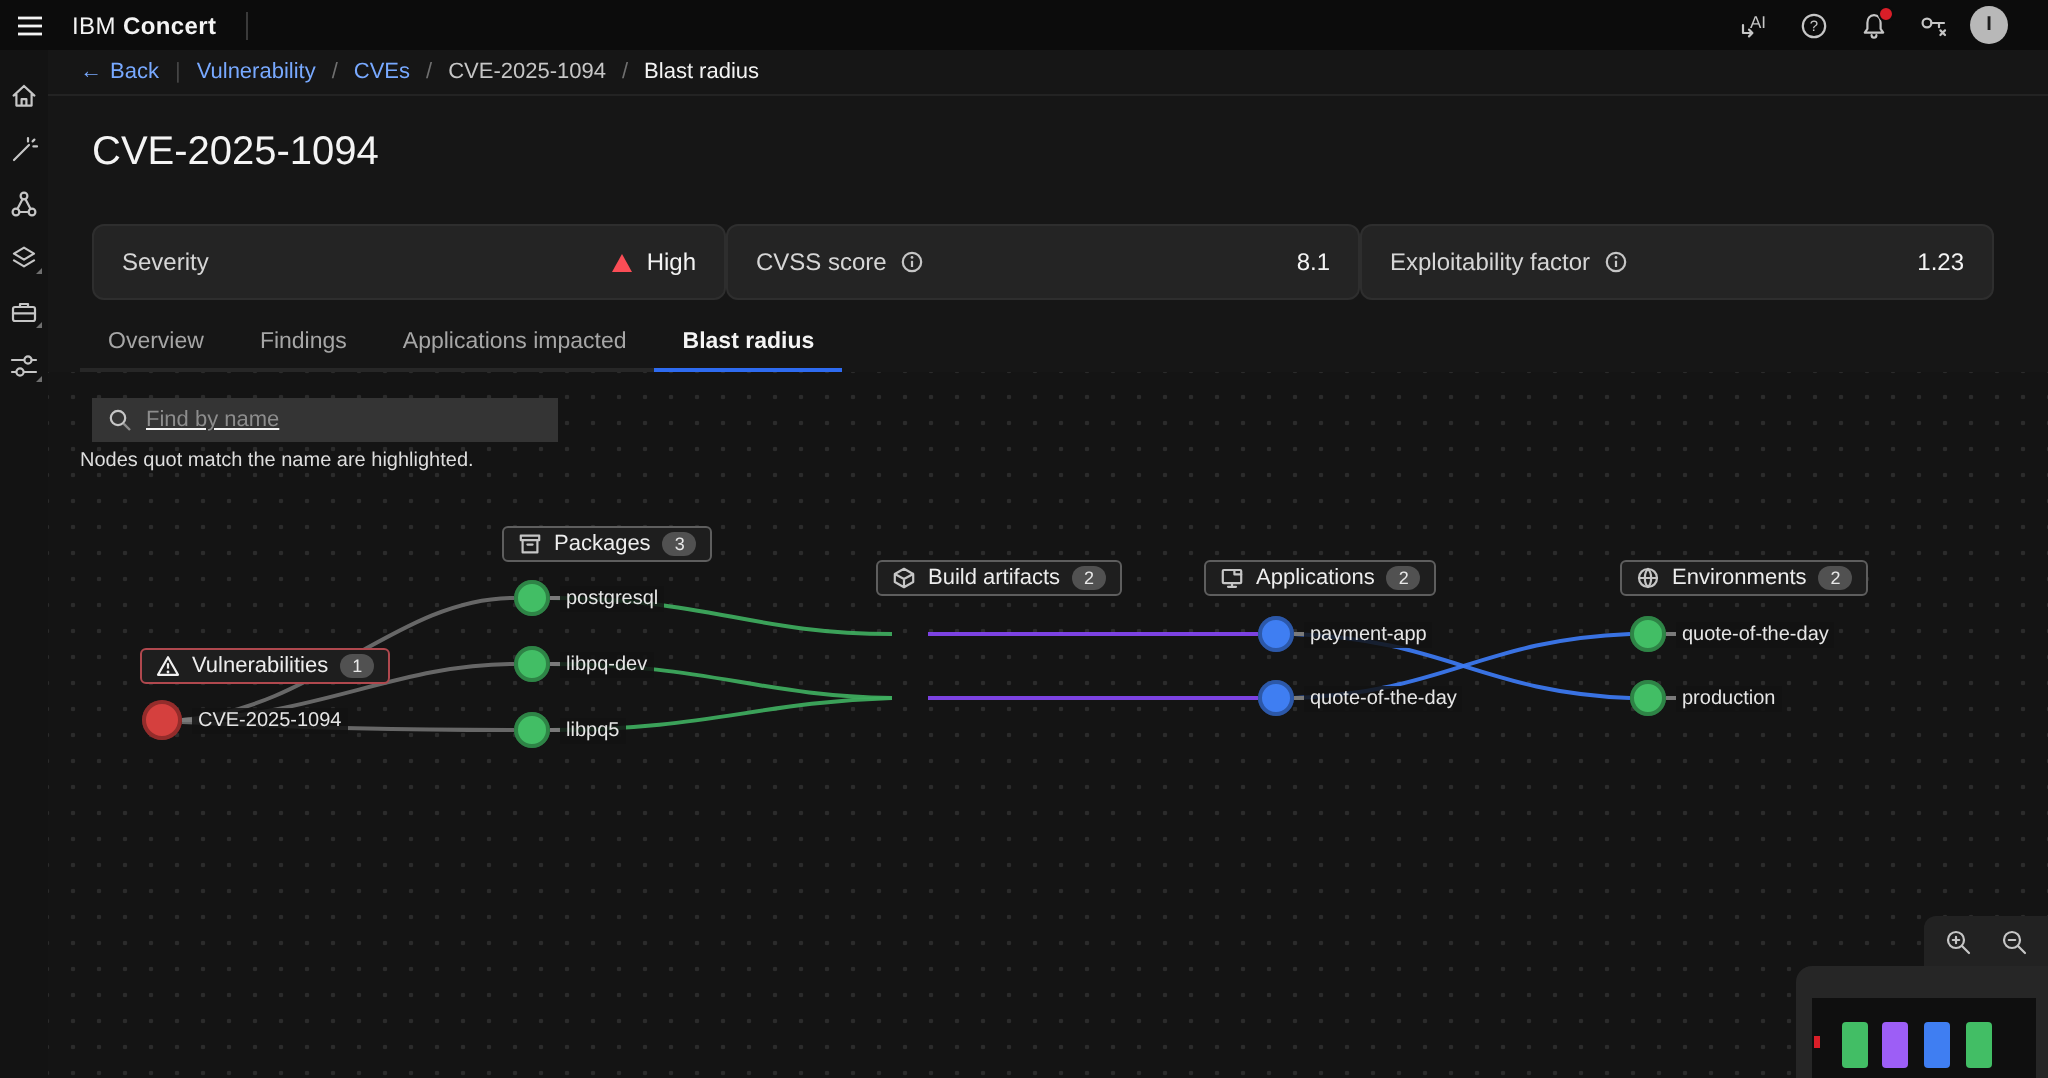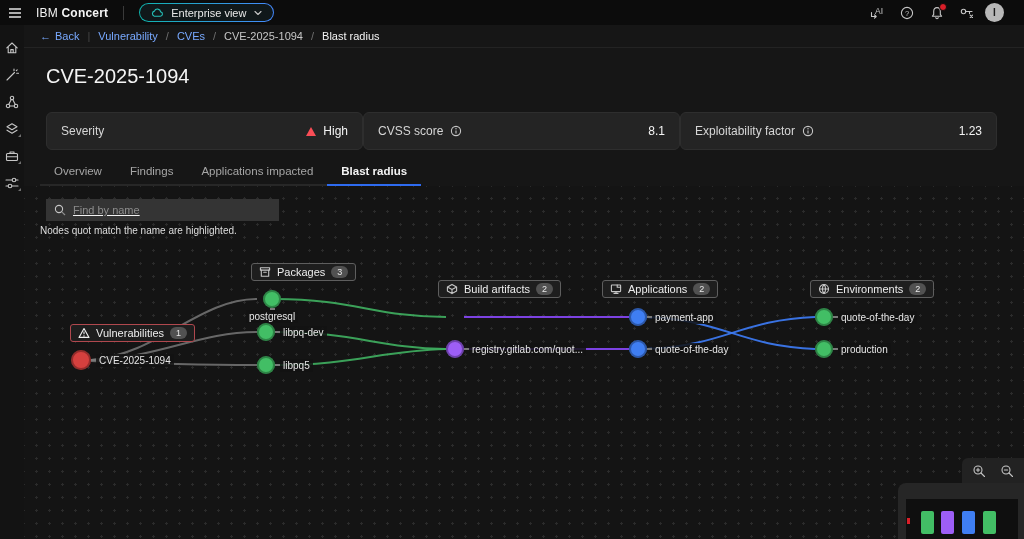"Enterprise view" div.pill { html: <div> <div> <span> <svg> <path></path> </svg> </span> <span>Enterprise view</span> <span> <svg> <path></path> </svg> </span> </div> </div> -> none }
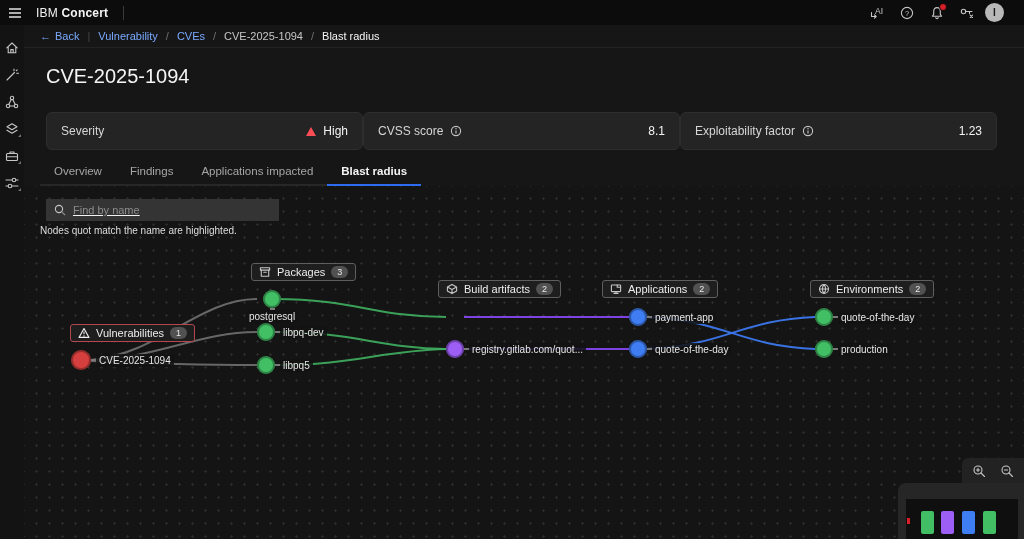"postgresql" div.node { flex-direction: column -> none; left: 222px -> 233px }
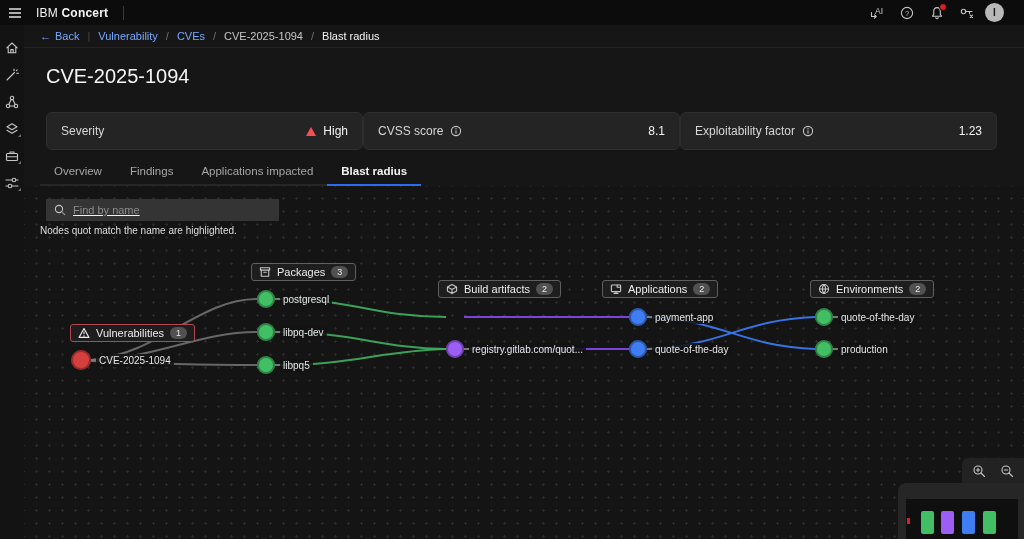"registry.gitlab.com/quot..." div.node { html: <div> <span></span> <span></span> <span>registry.gitlab.com/quot...</span> </div> -> none }
